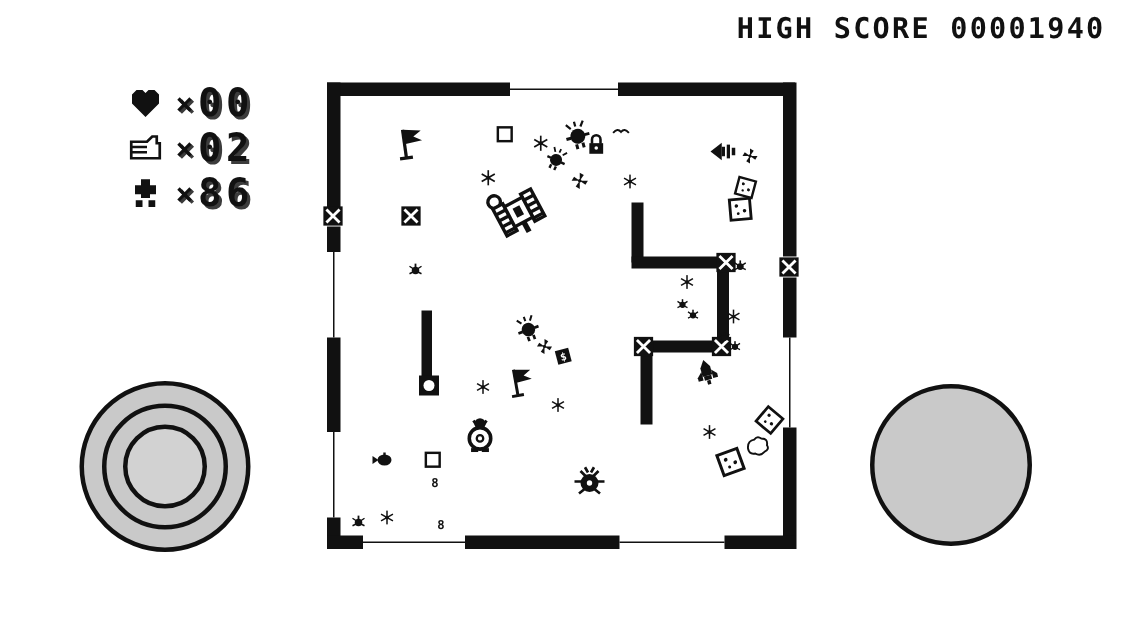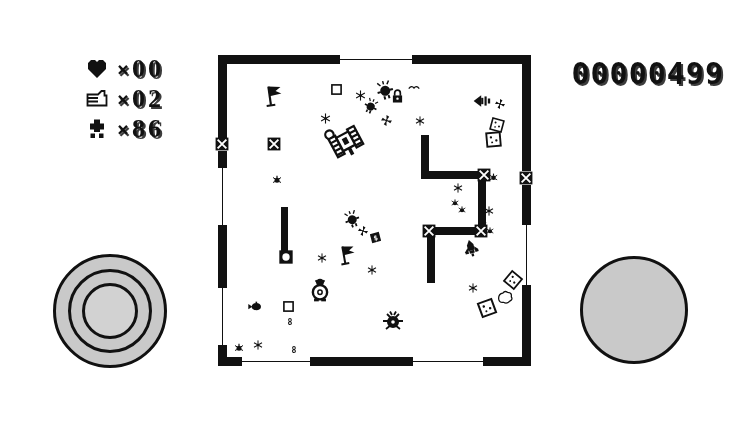"HIGH SCORE 00001940" div.highscore { html: none -> <div>HIGH SCORE 00001940</div> }
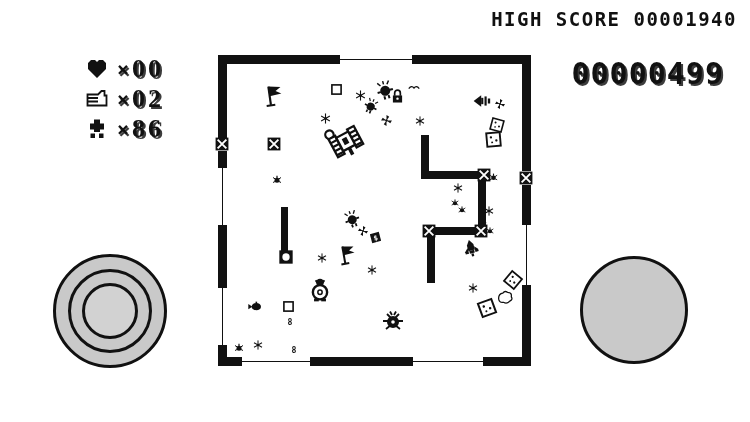"00" .cval { font-family: Liberation Serif, serif -> none }
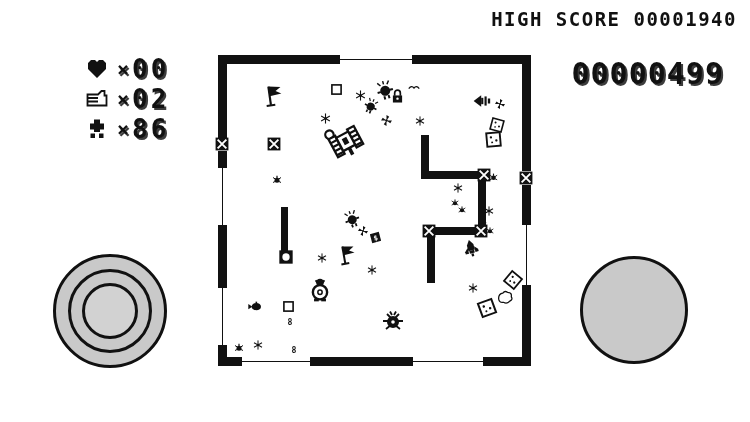"00000499" div.score { html: <div>00000499</div> -> none }
